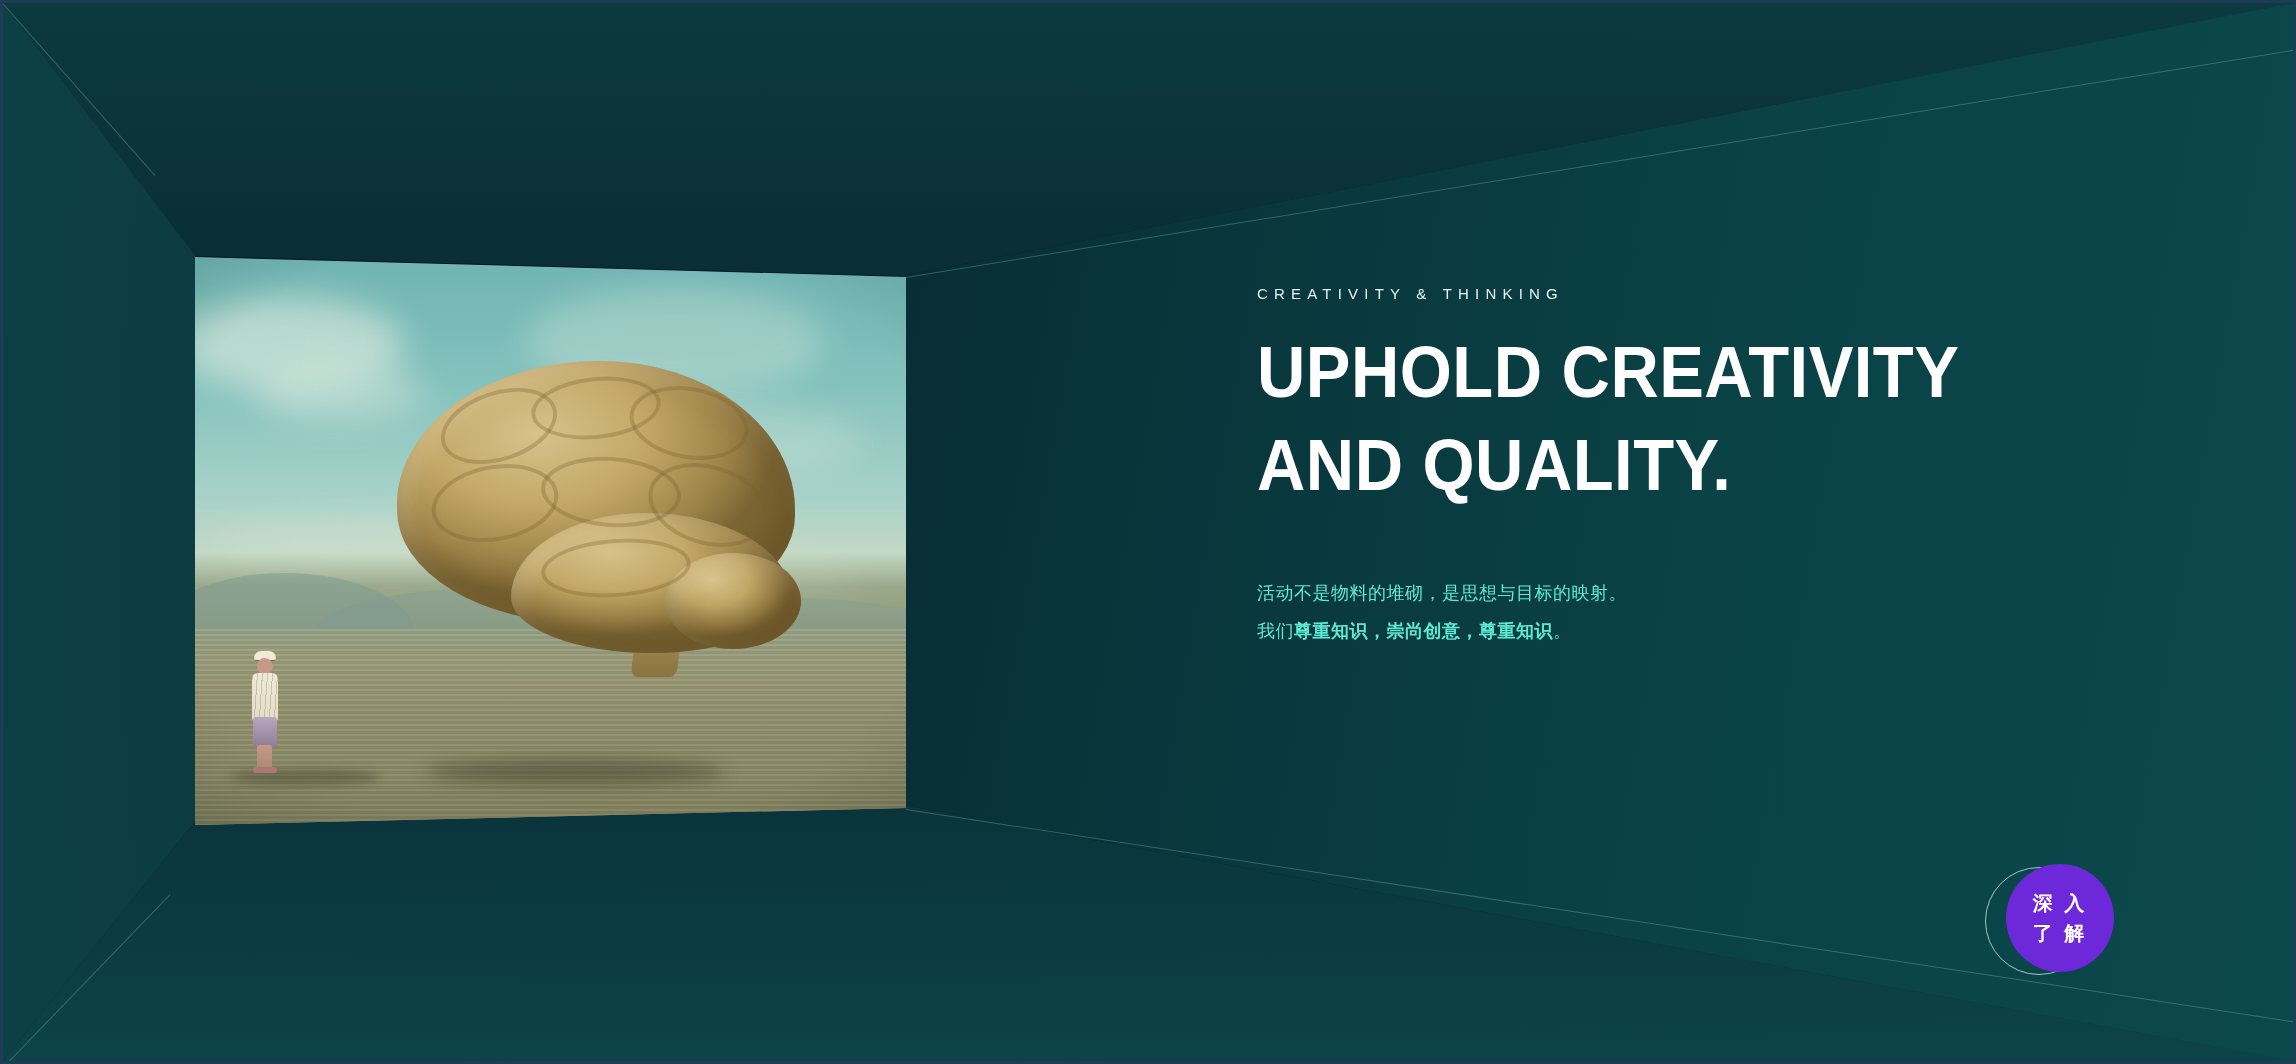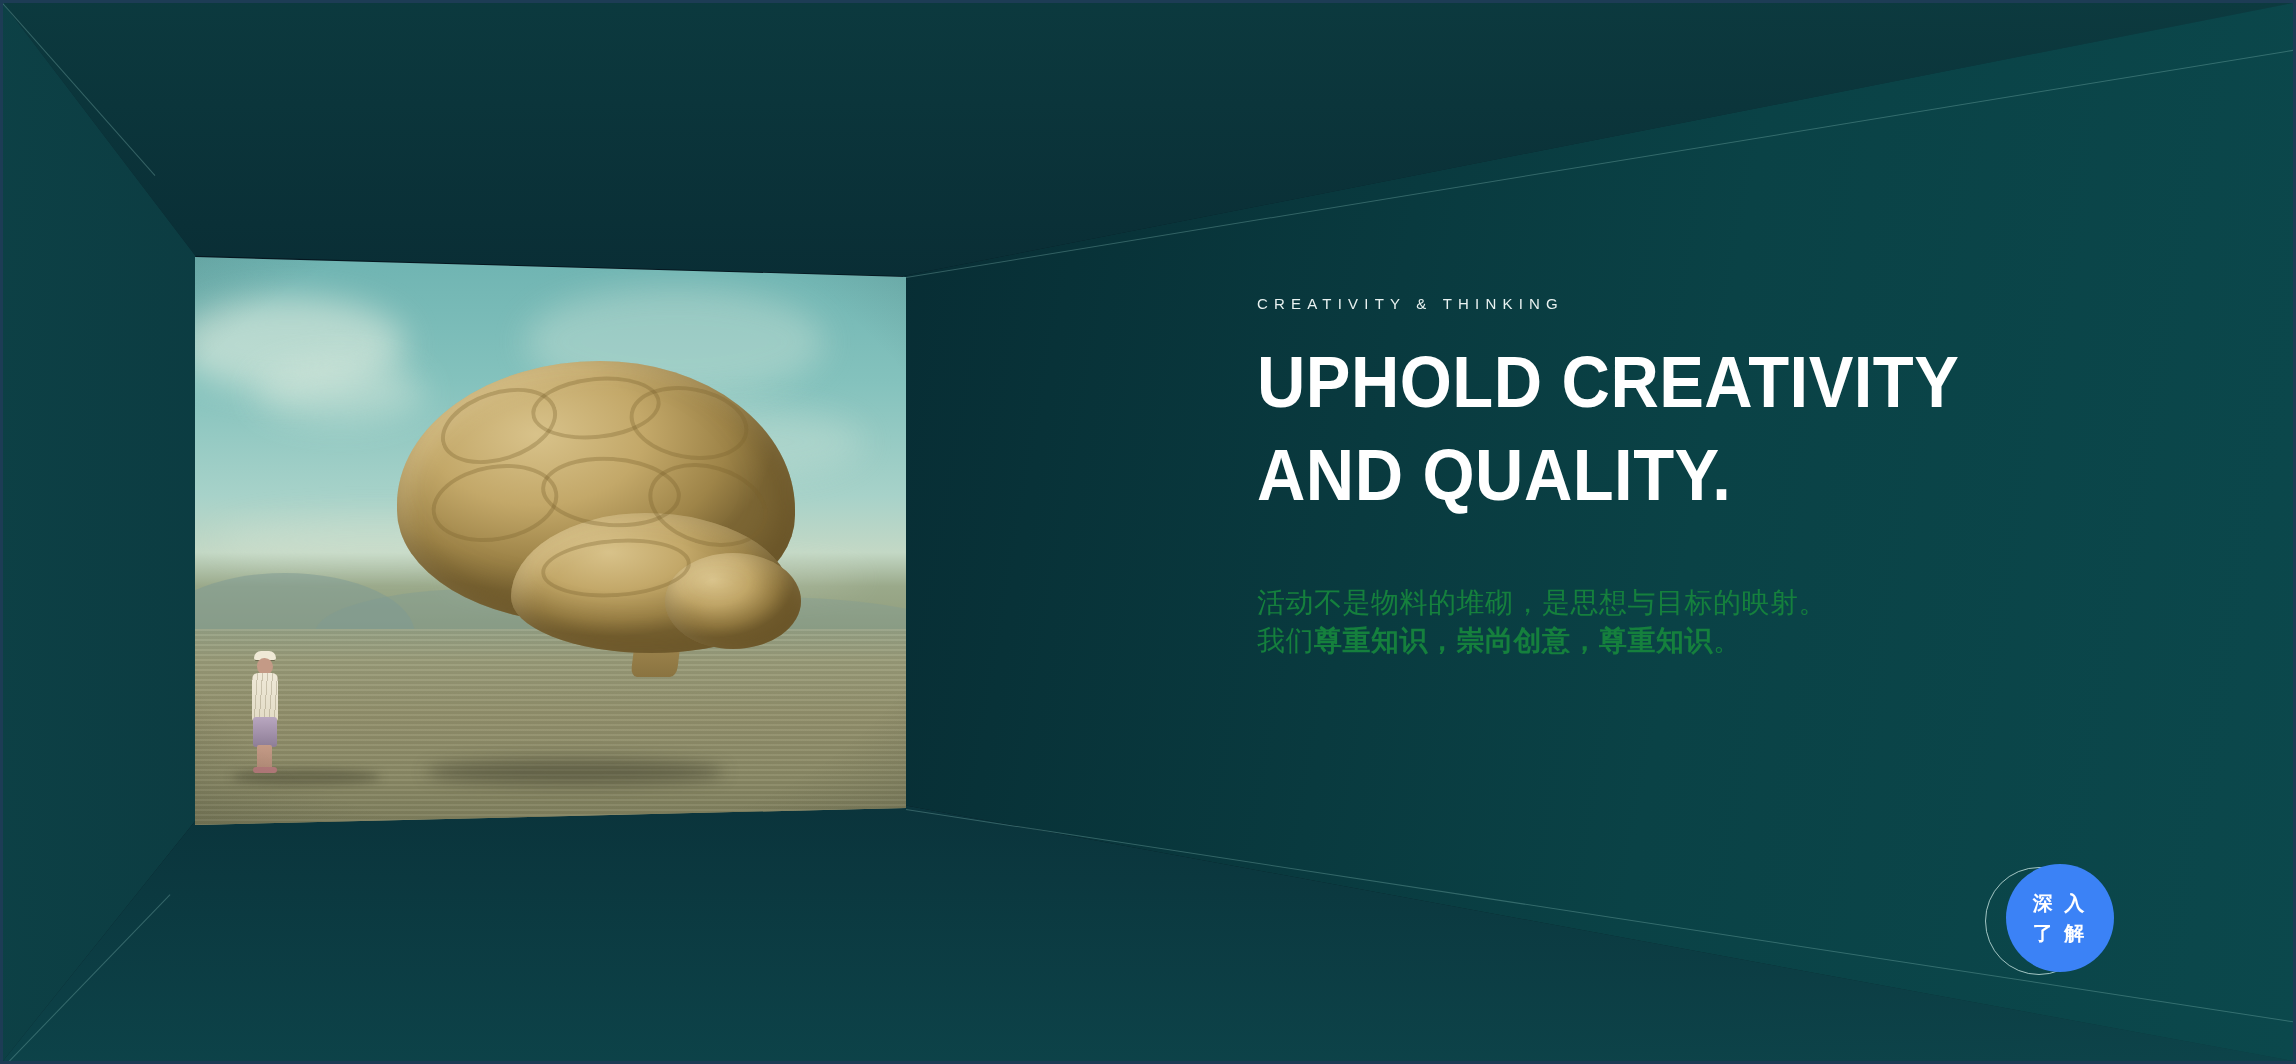"CREATIVITY & THINKING" .copy { top: 292px -> 282px }
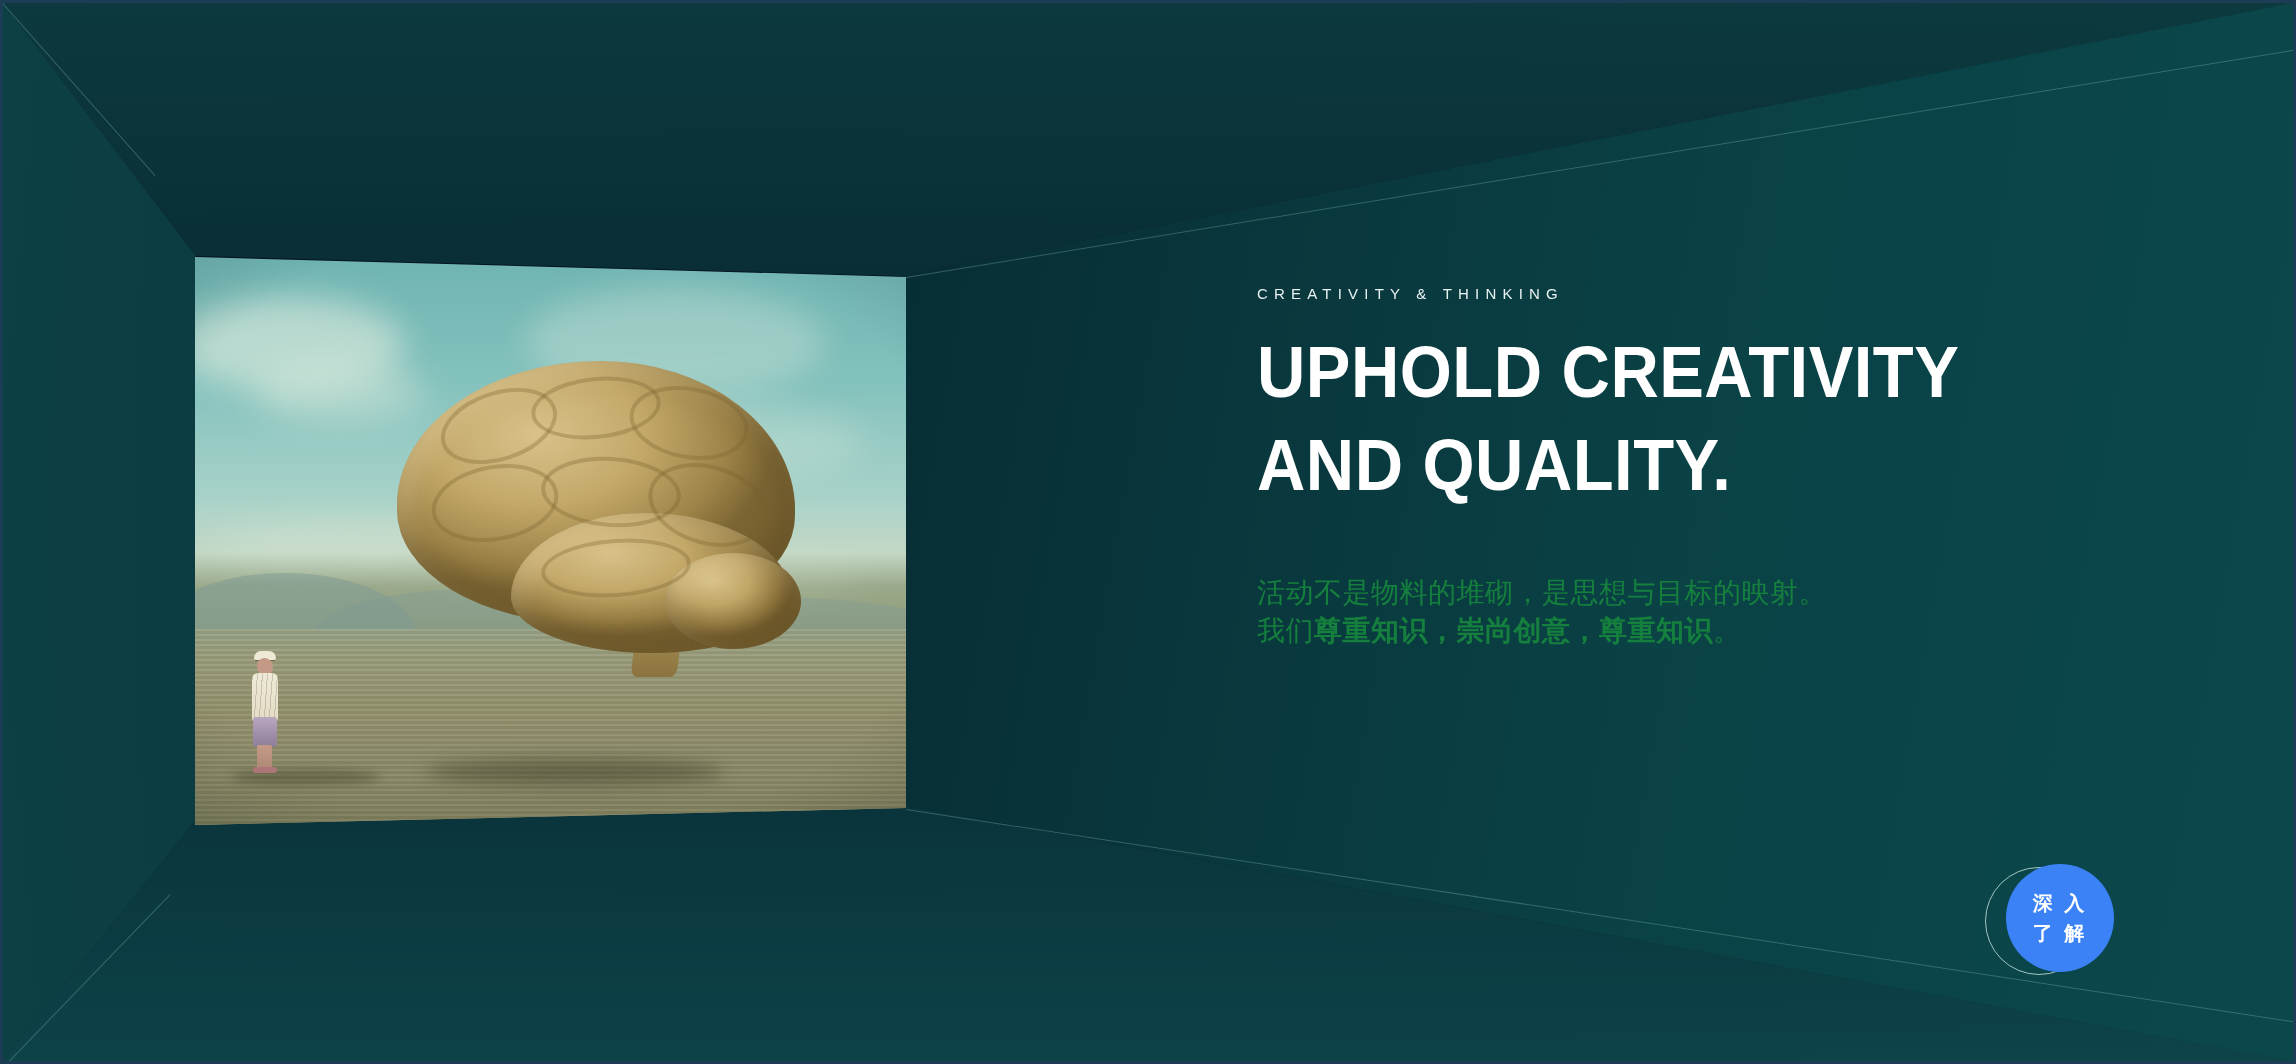"活动不是物料的堆砌，是思想与目标的映射。" .body-copy { color: #15803d -> #5eead4; font-size: 28px -> 18px }
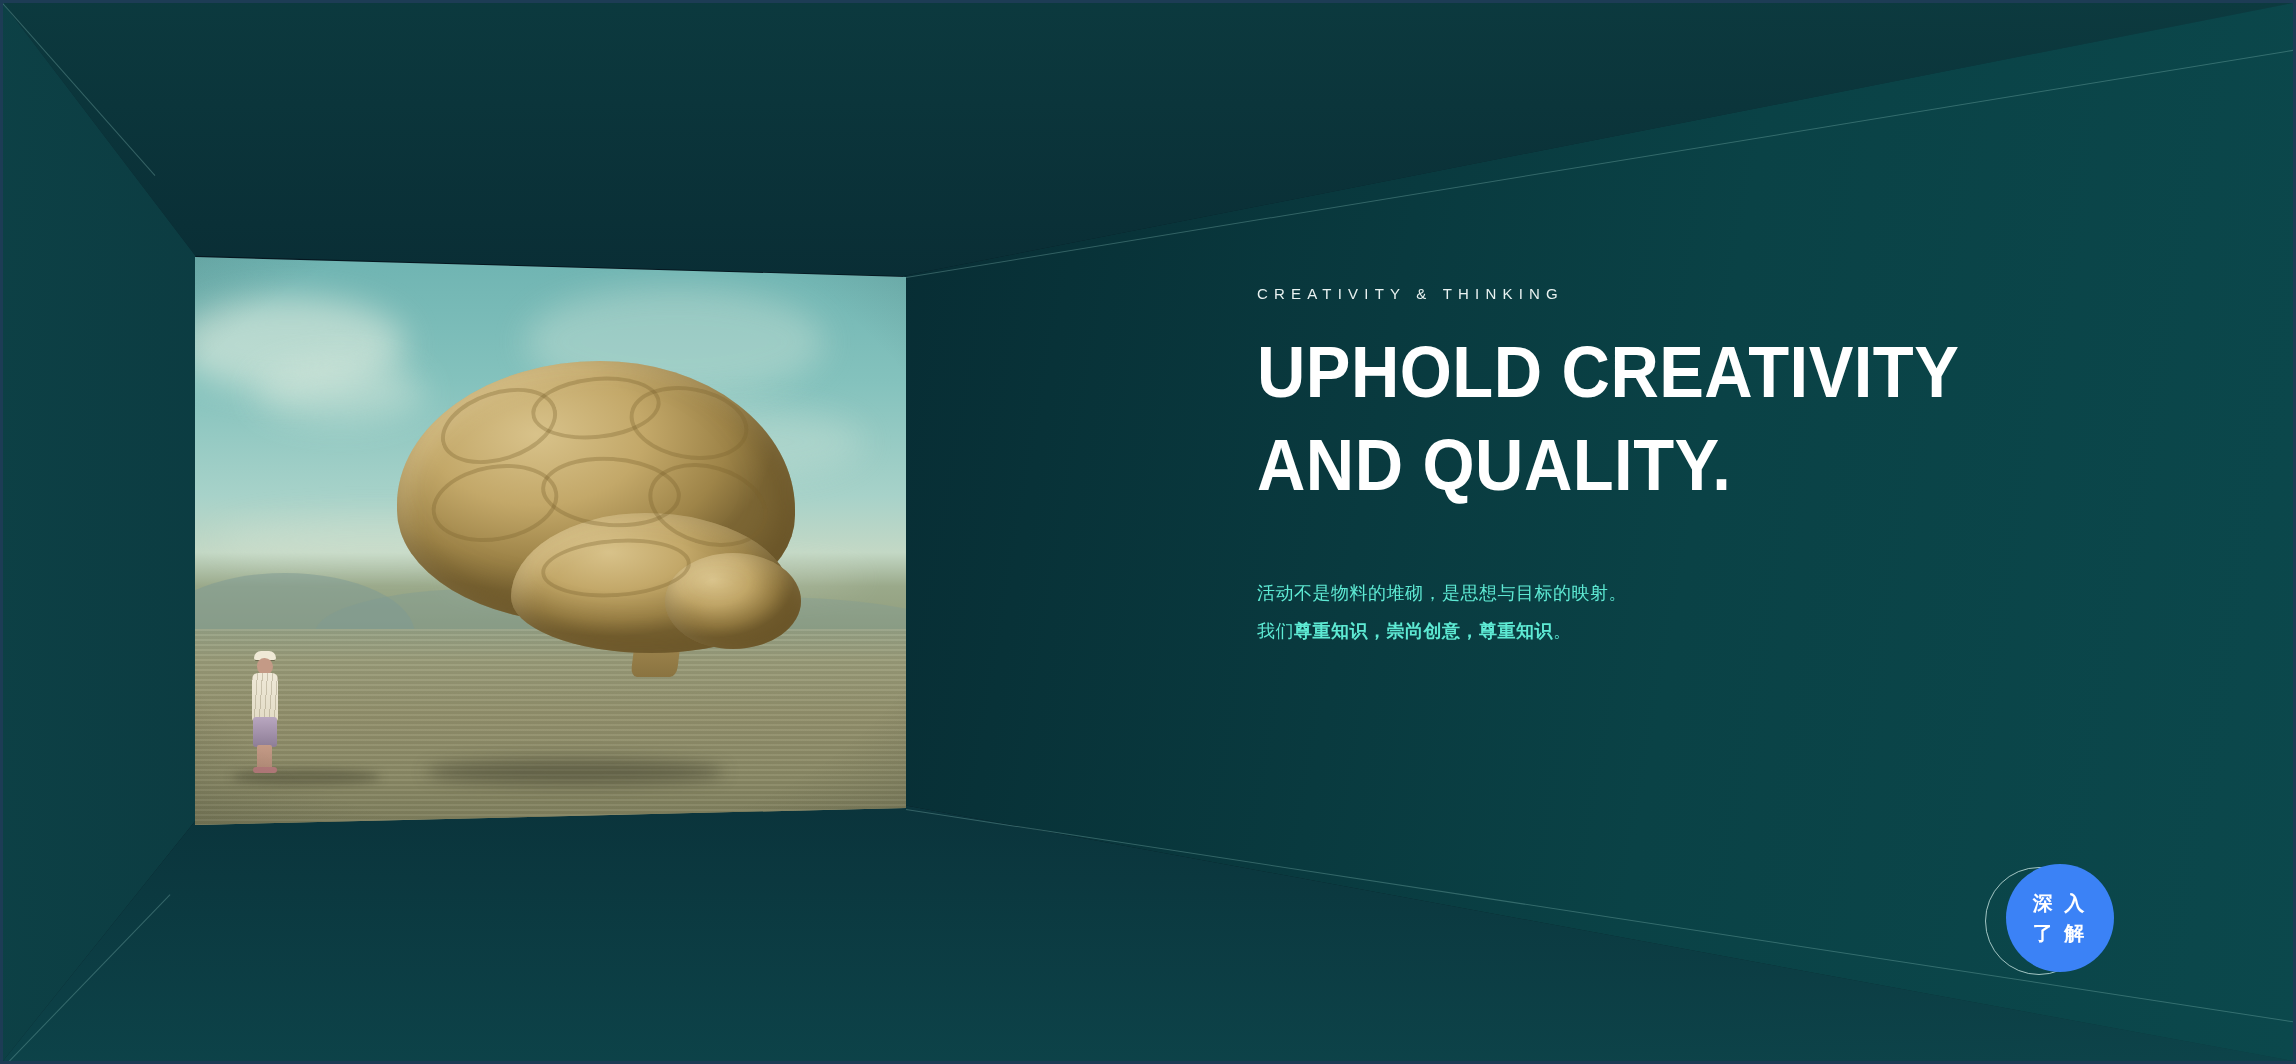"深 入" .cta-disc { background: #3b82f6 -> #6d28d9 }
